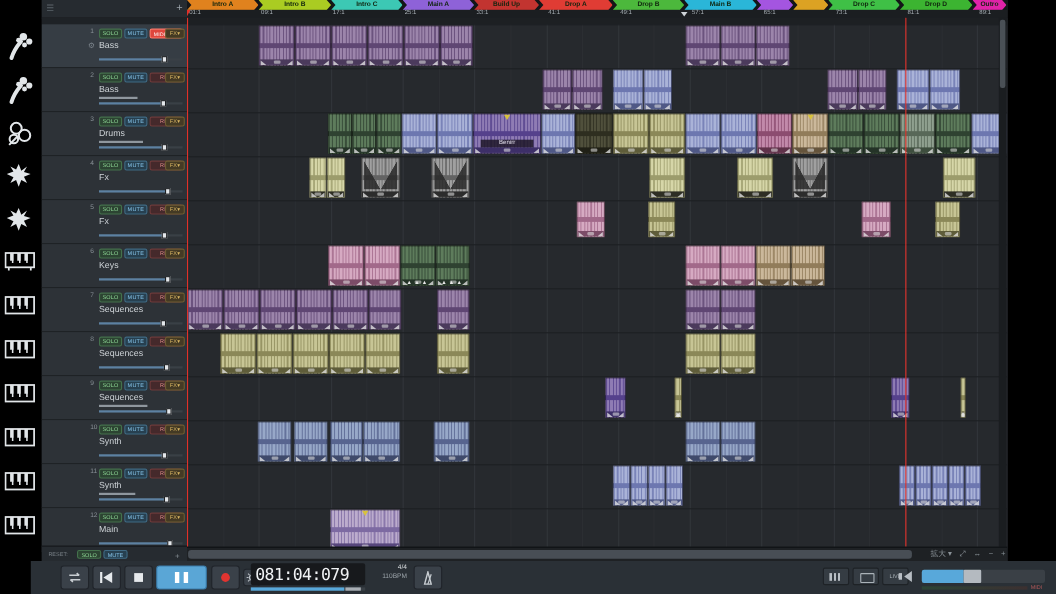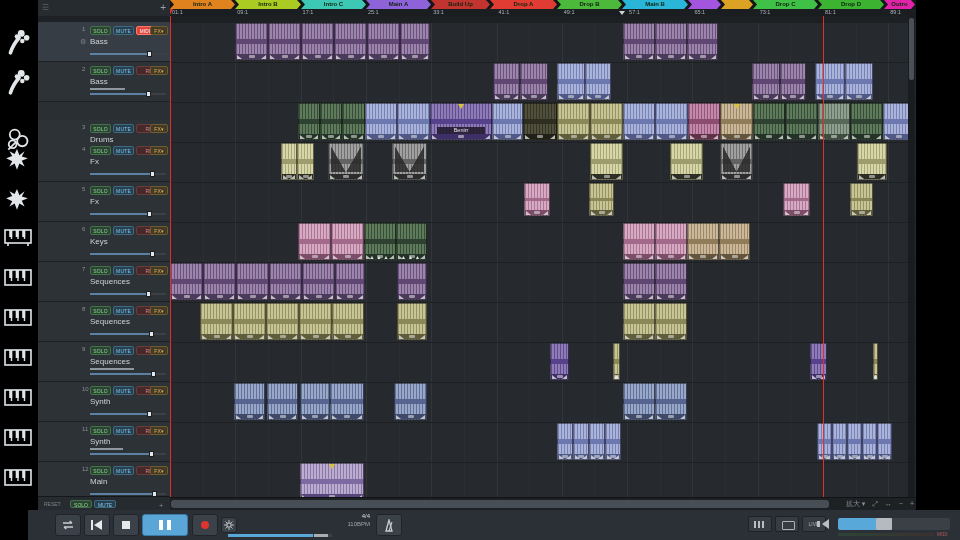"Drums" div.trow { top: 120px -> 102px }
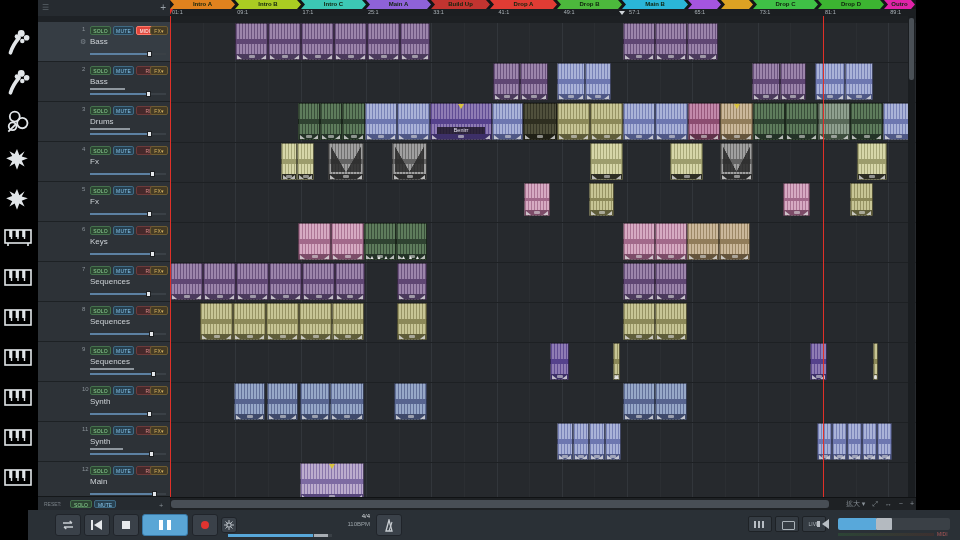"081:04:079" div.timebox { html: none -> <div> <span>081:04:079</span> </div> }
